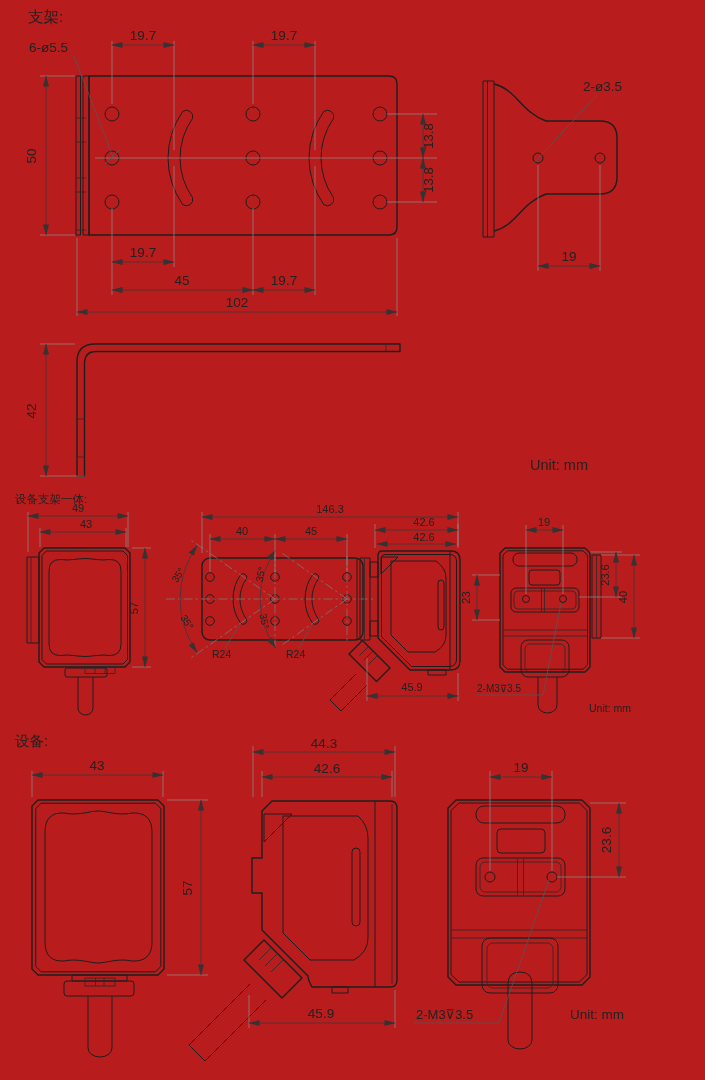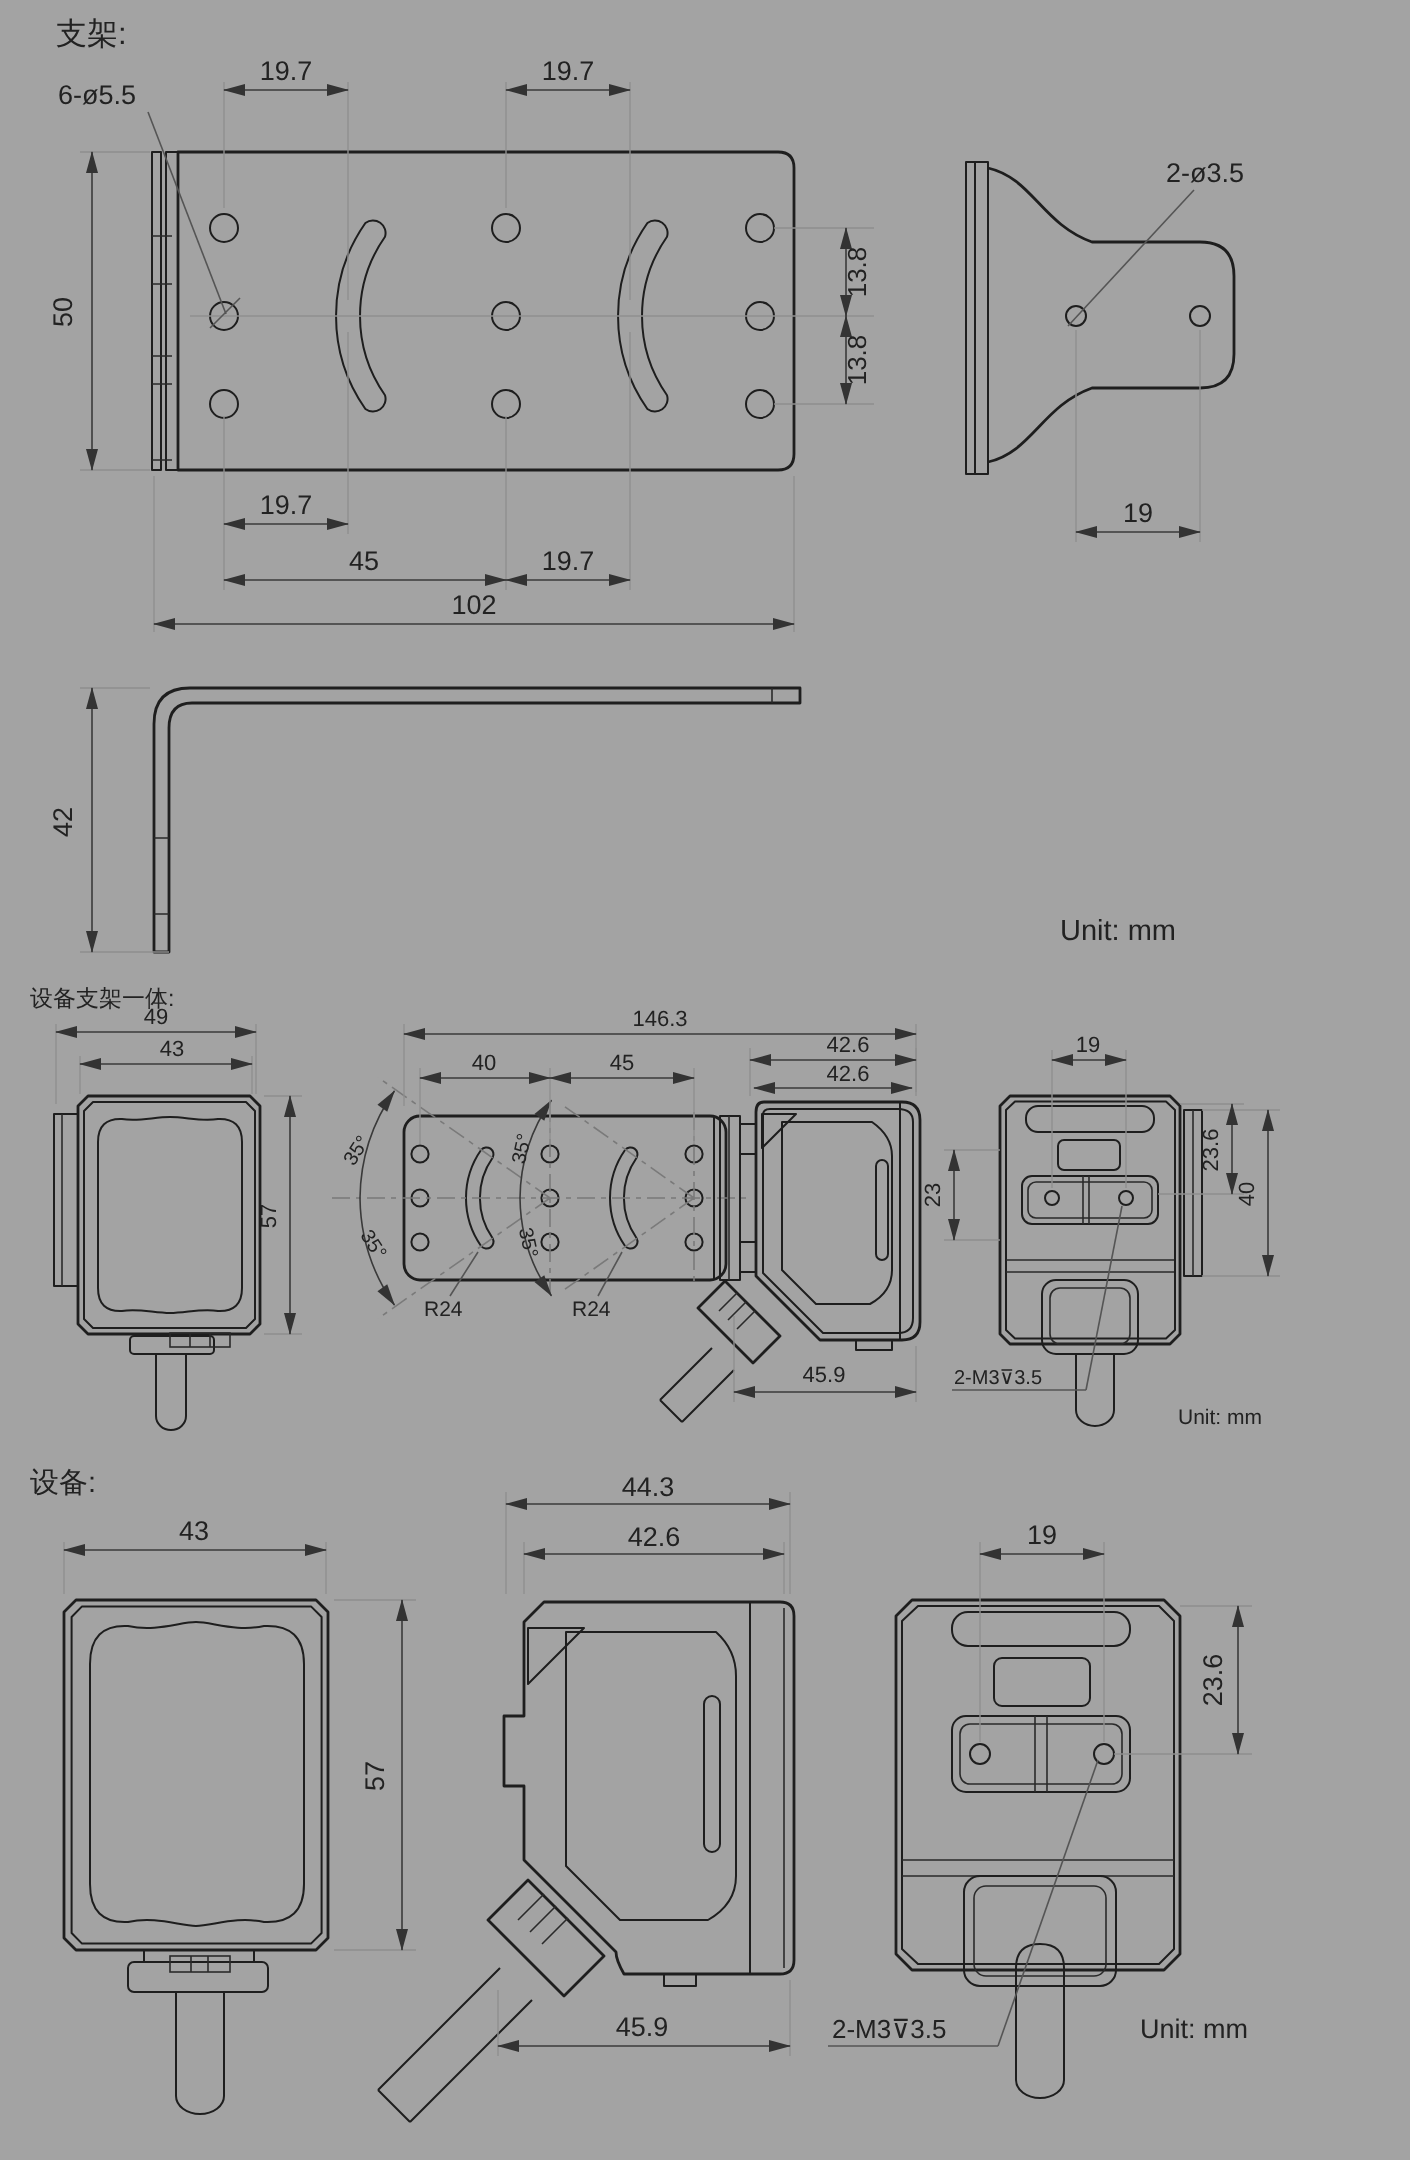"支架:" .sheet { background: #a3a3a3 -> #b91c1c }
